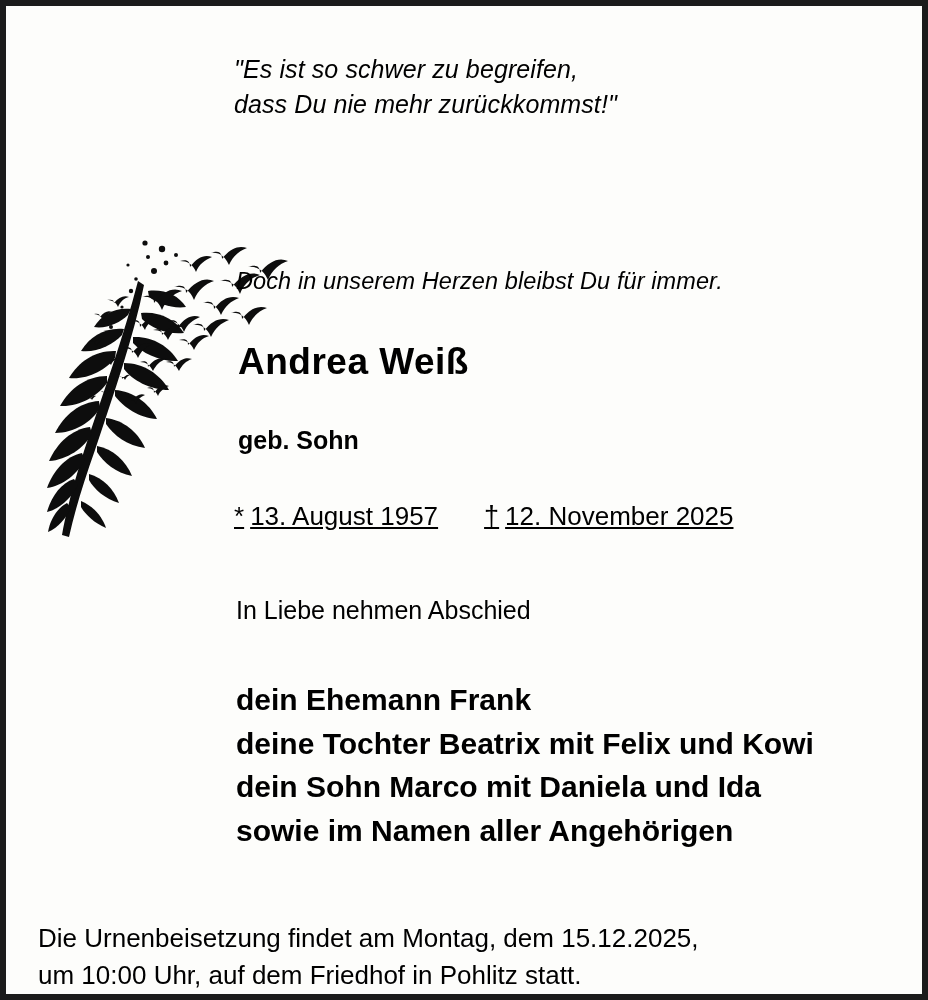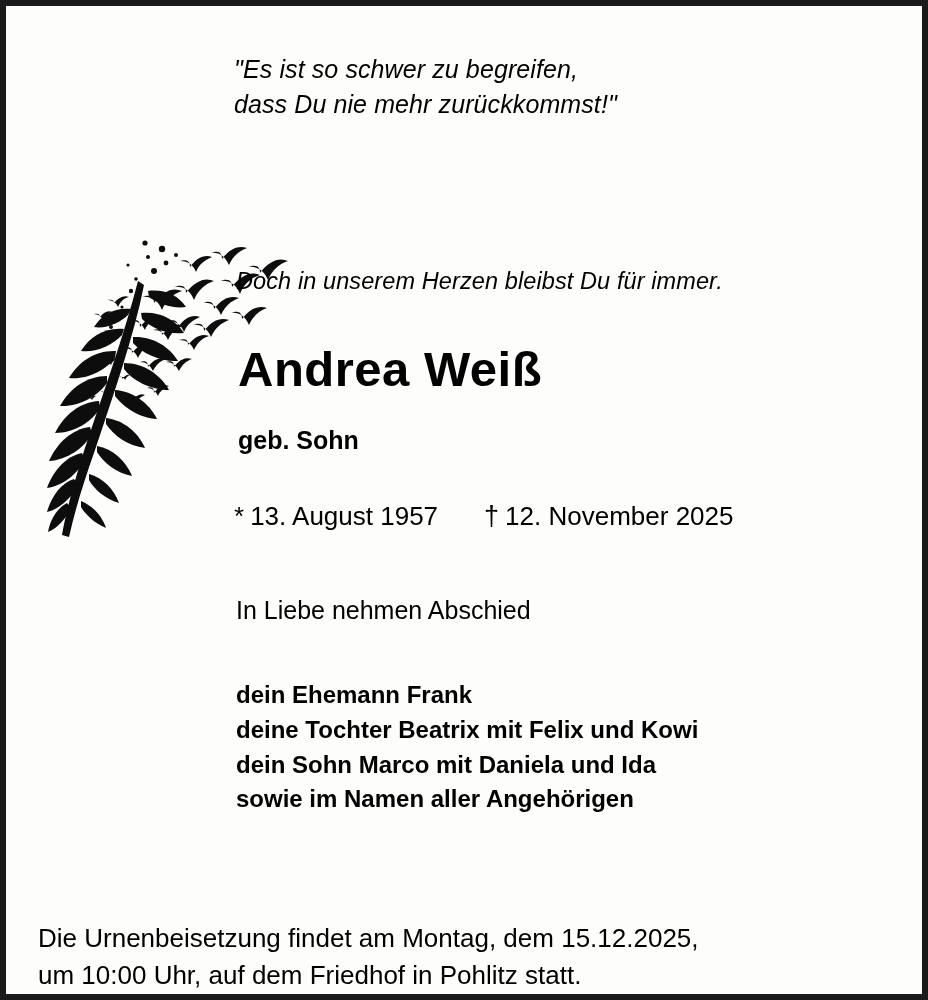"Andrea Weiß" .name { font-size: 49px -> 37px }
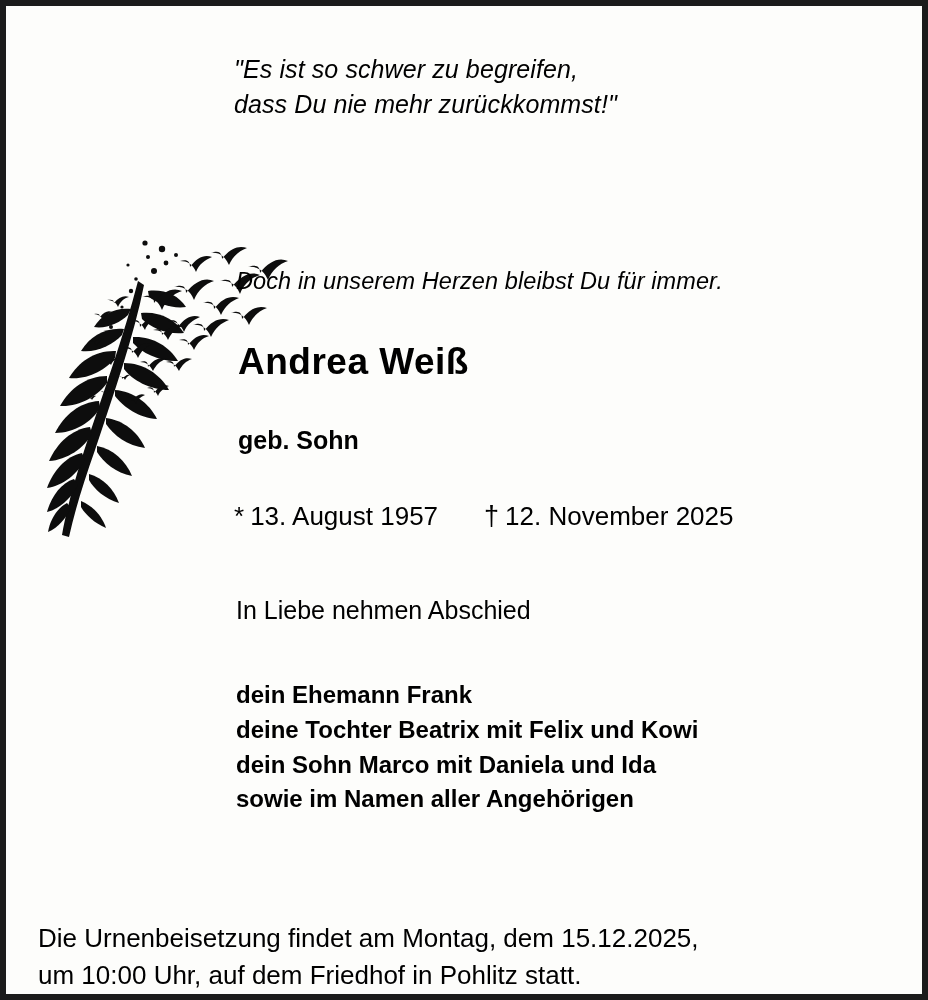"* 13. August 1957" .dates { text-decoration: none -> underline }
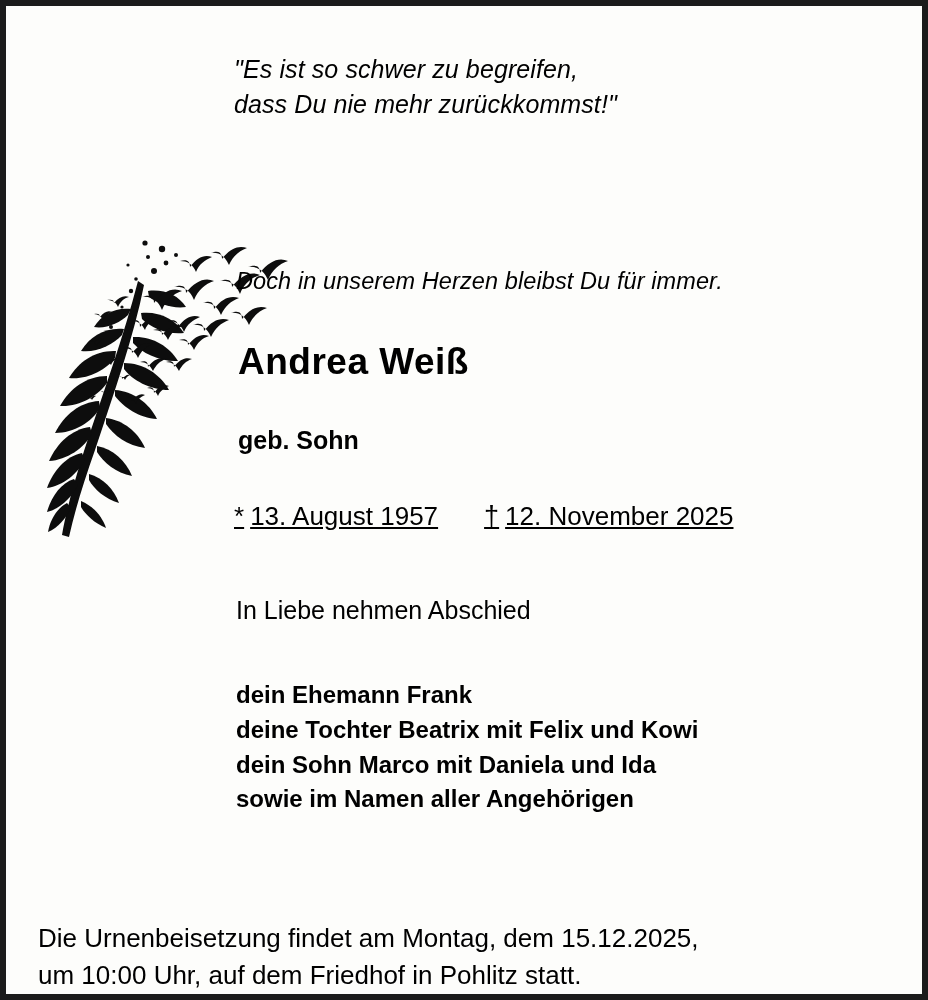"dein Ehemann Frank" .mourners { font-size: 24px -> 30px }
